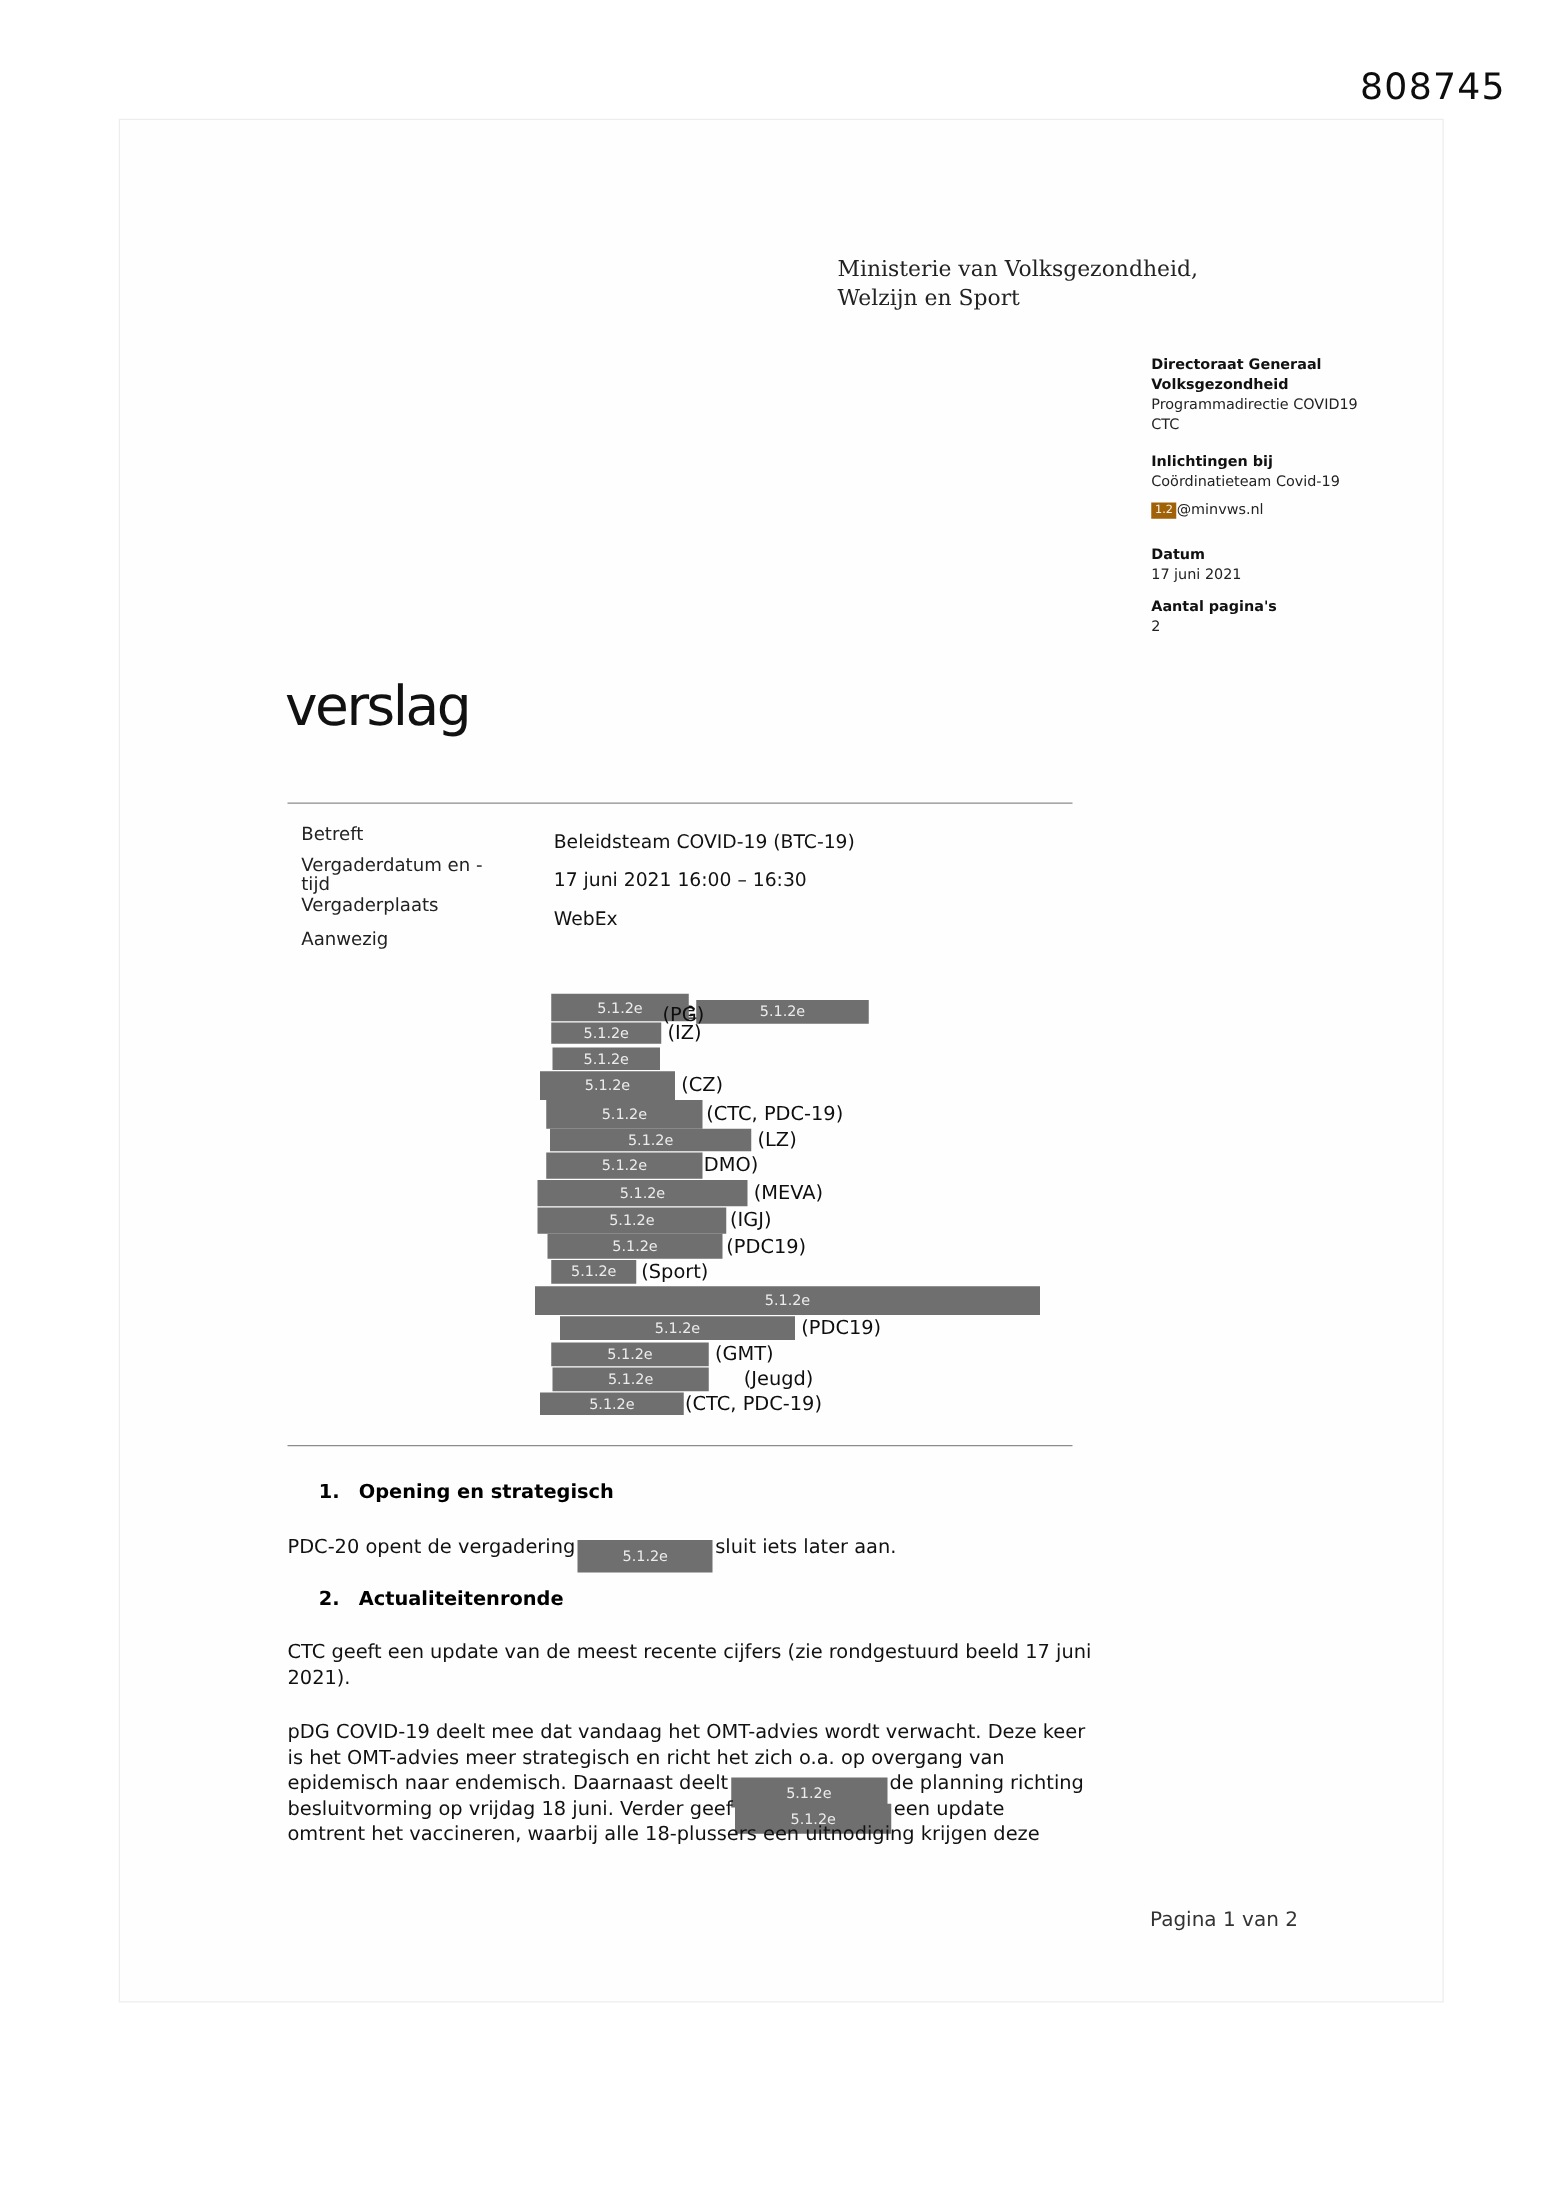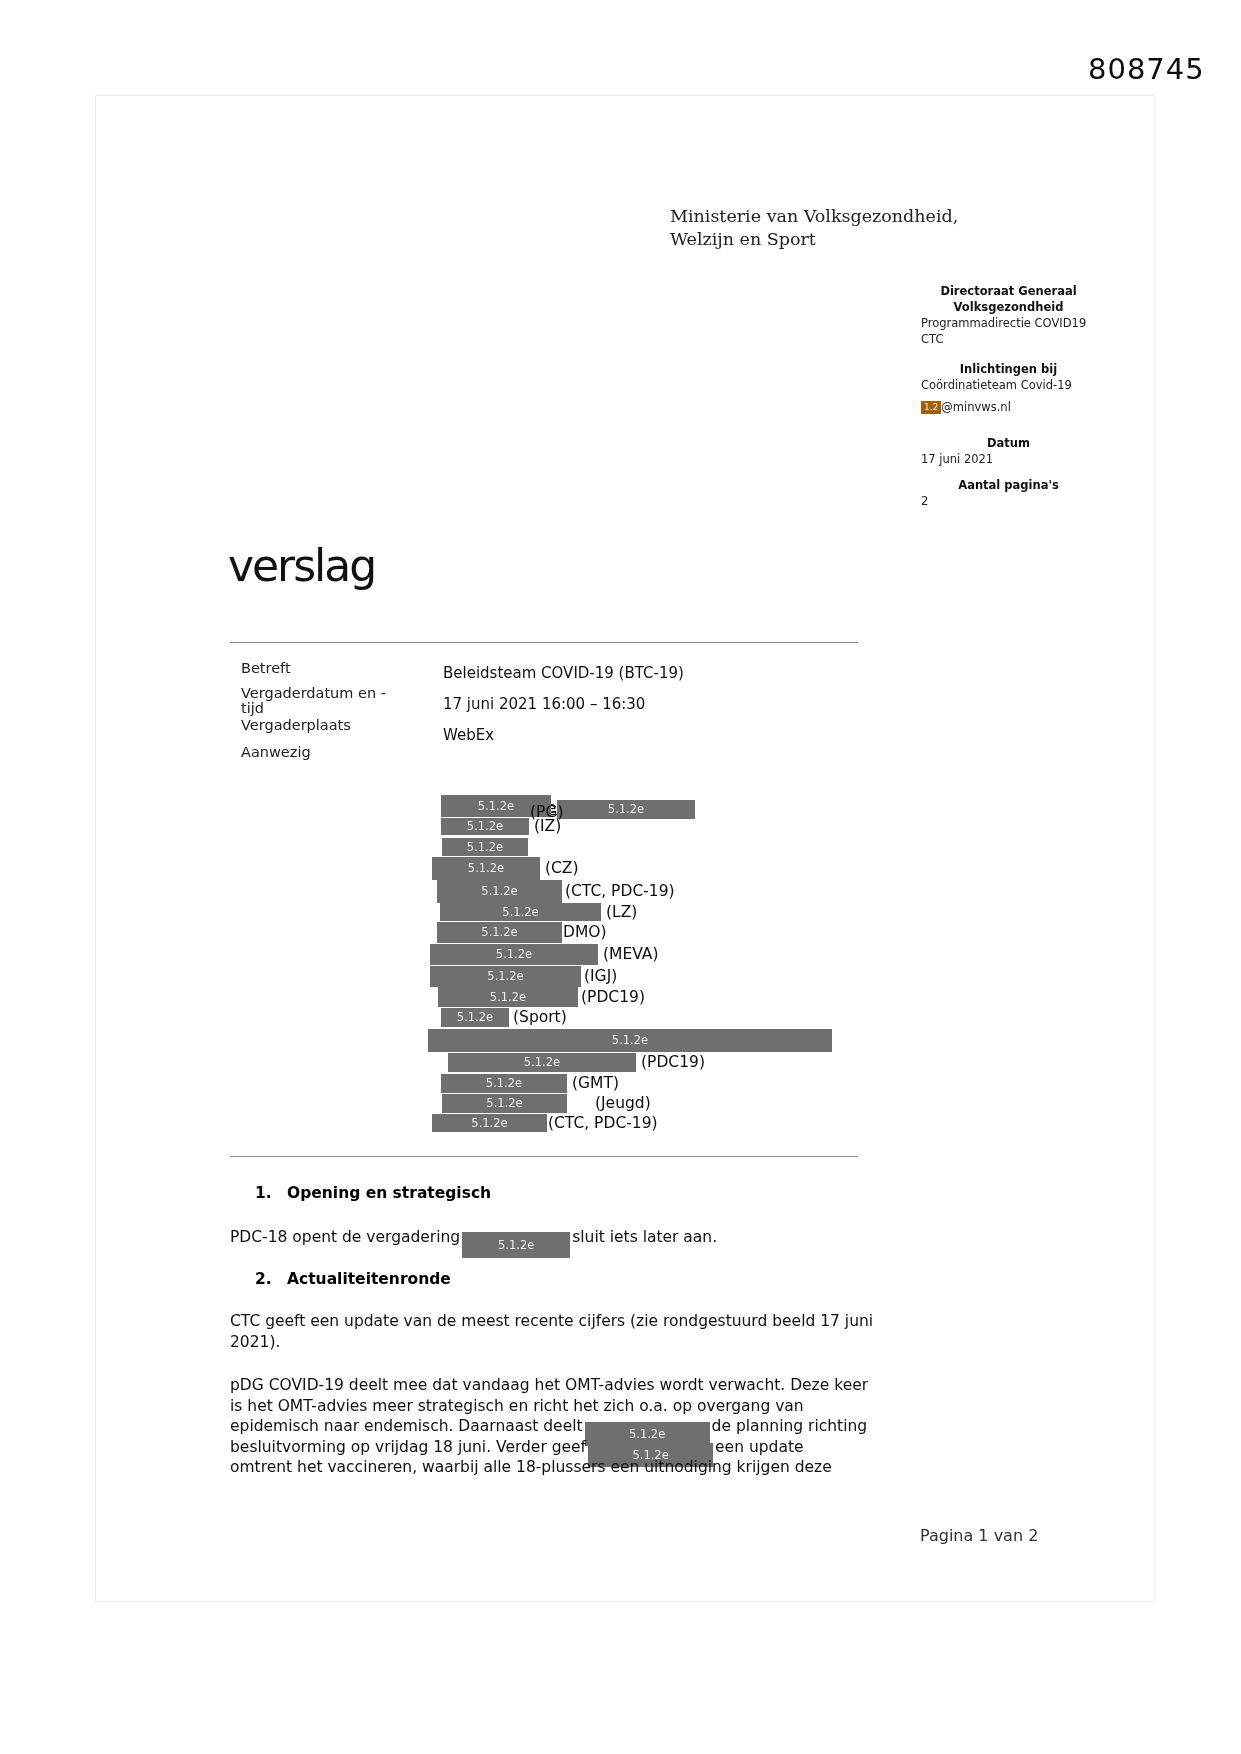"Directoraat Generaal" .info .b { text-align: center -> none }
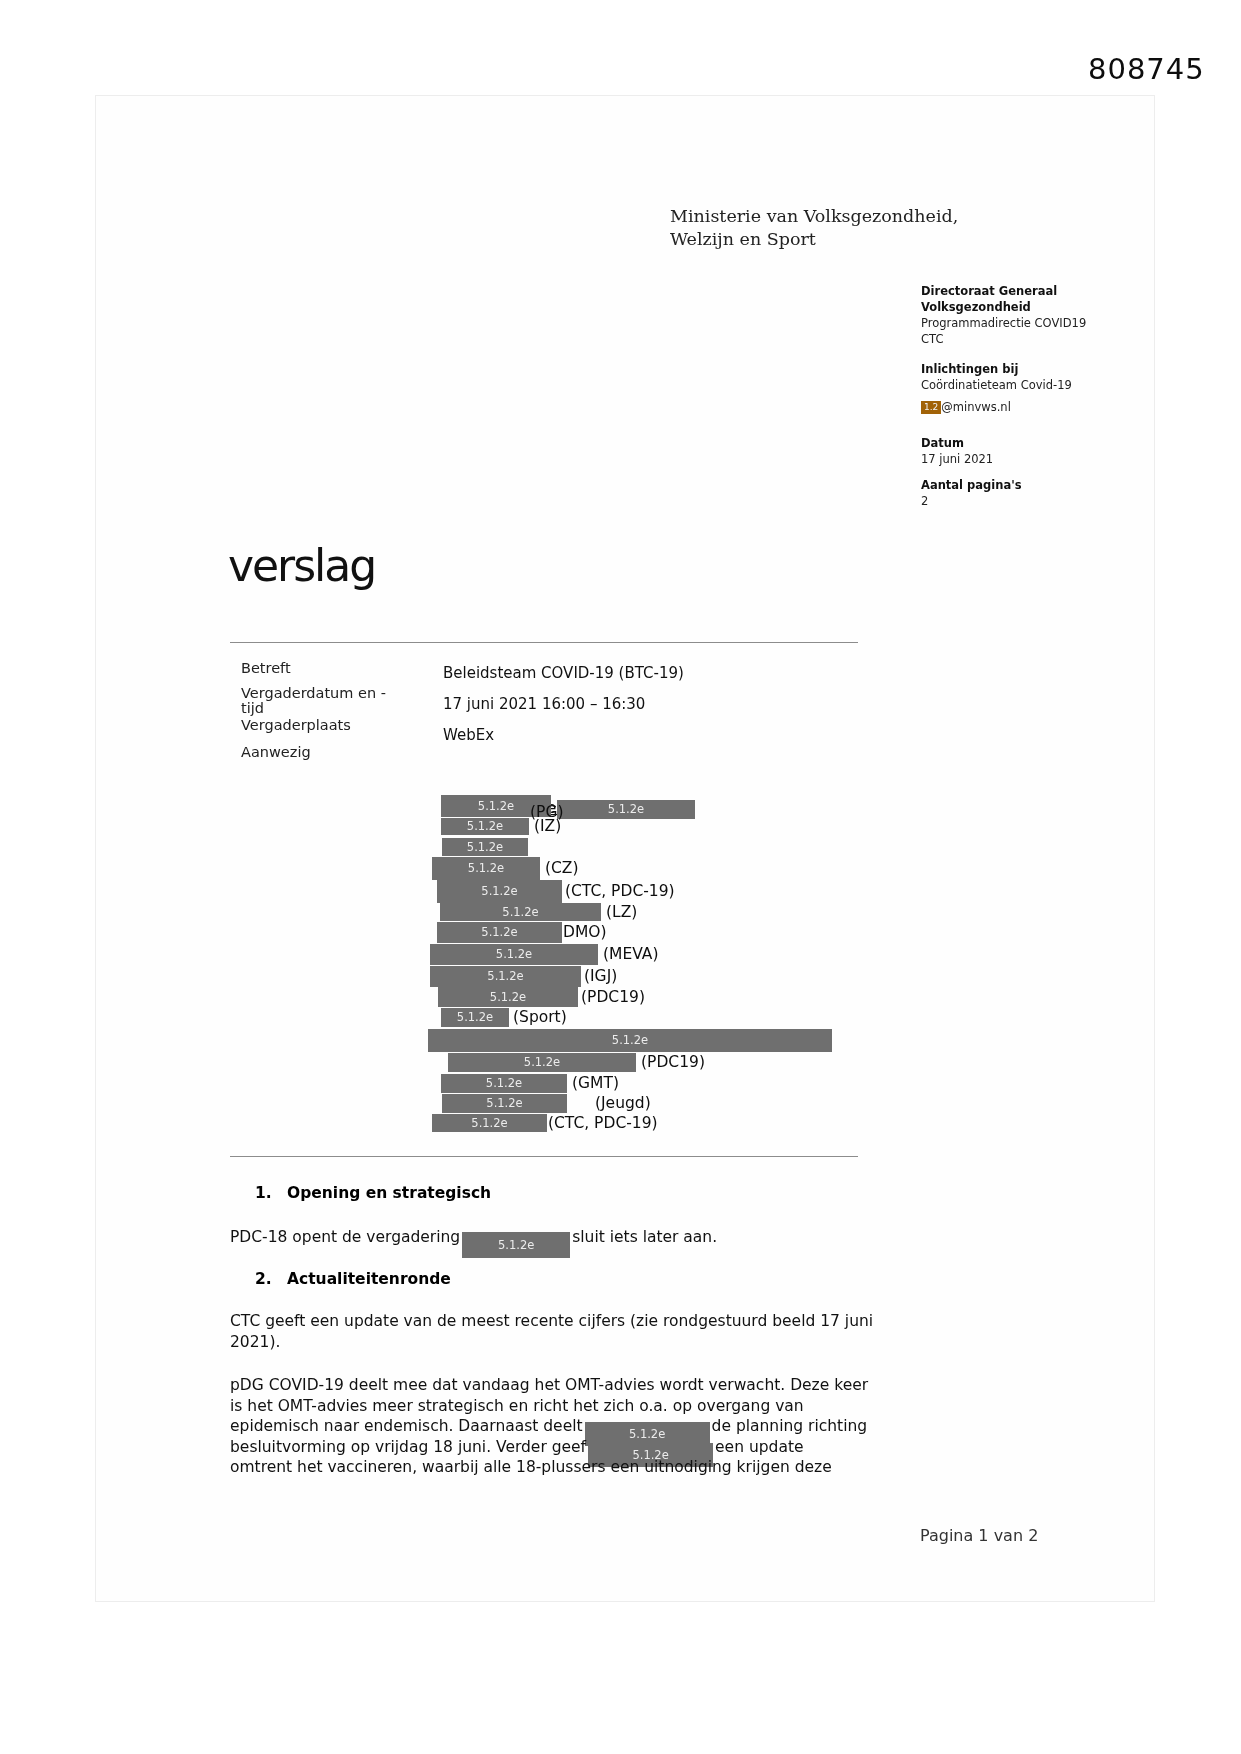"PDC-18 opent de vergadering" span { text: PDC-18 -> PDC-20 }
